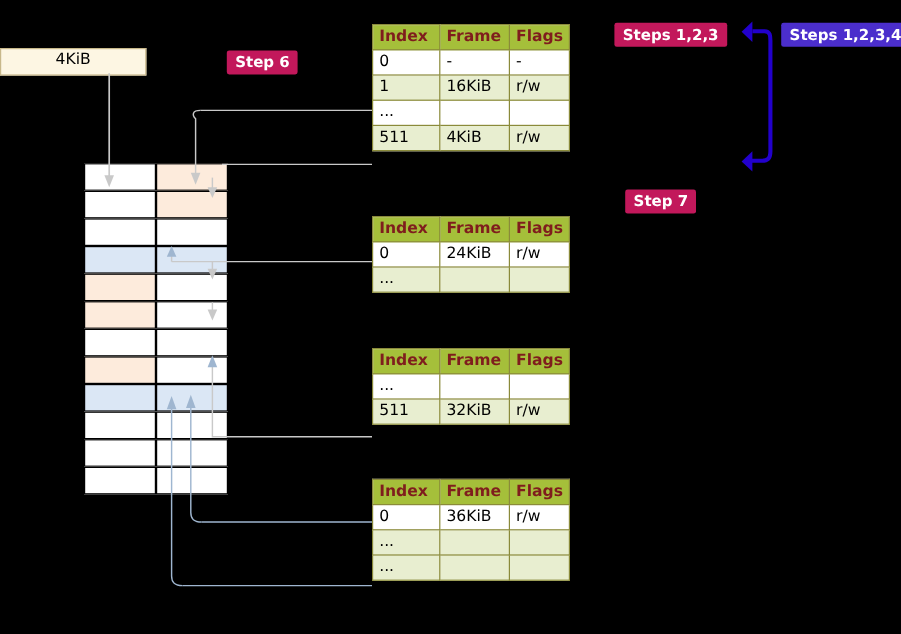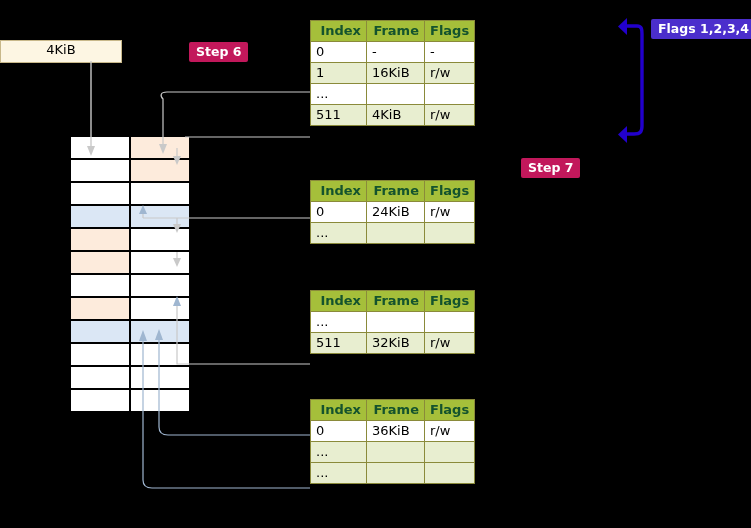"Index" .pt thead th { color: #14532d -> #7f1d1d; text-align: right -> none }
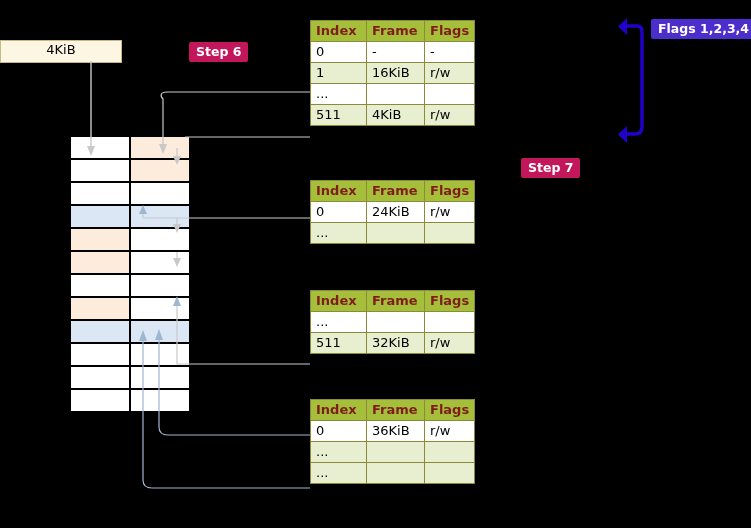"Steps 1,2,3" div.step-label { html: none -> <div> <span>Steps 1,2,3</span> </div> }
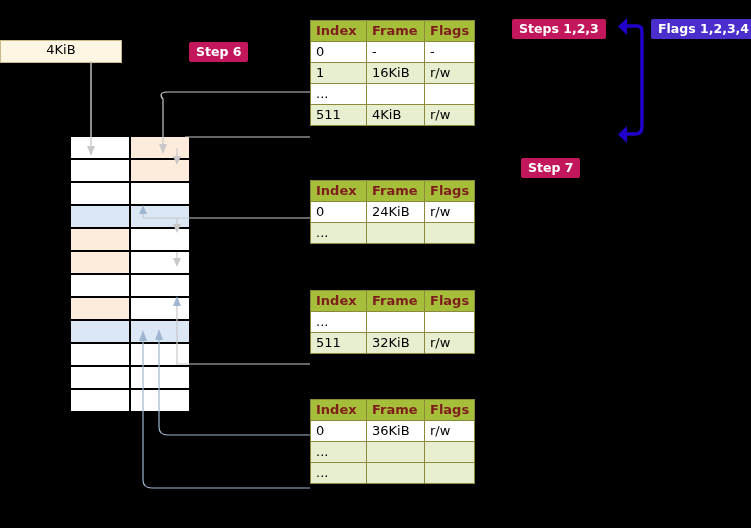"Flags 1,2,3,4" span { text: Flags -> Steps }
